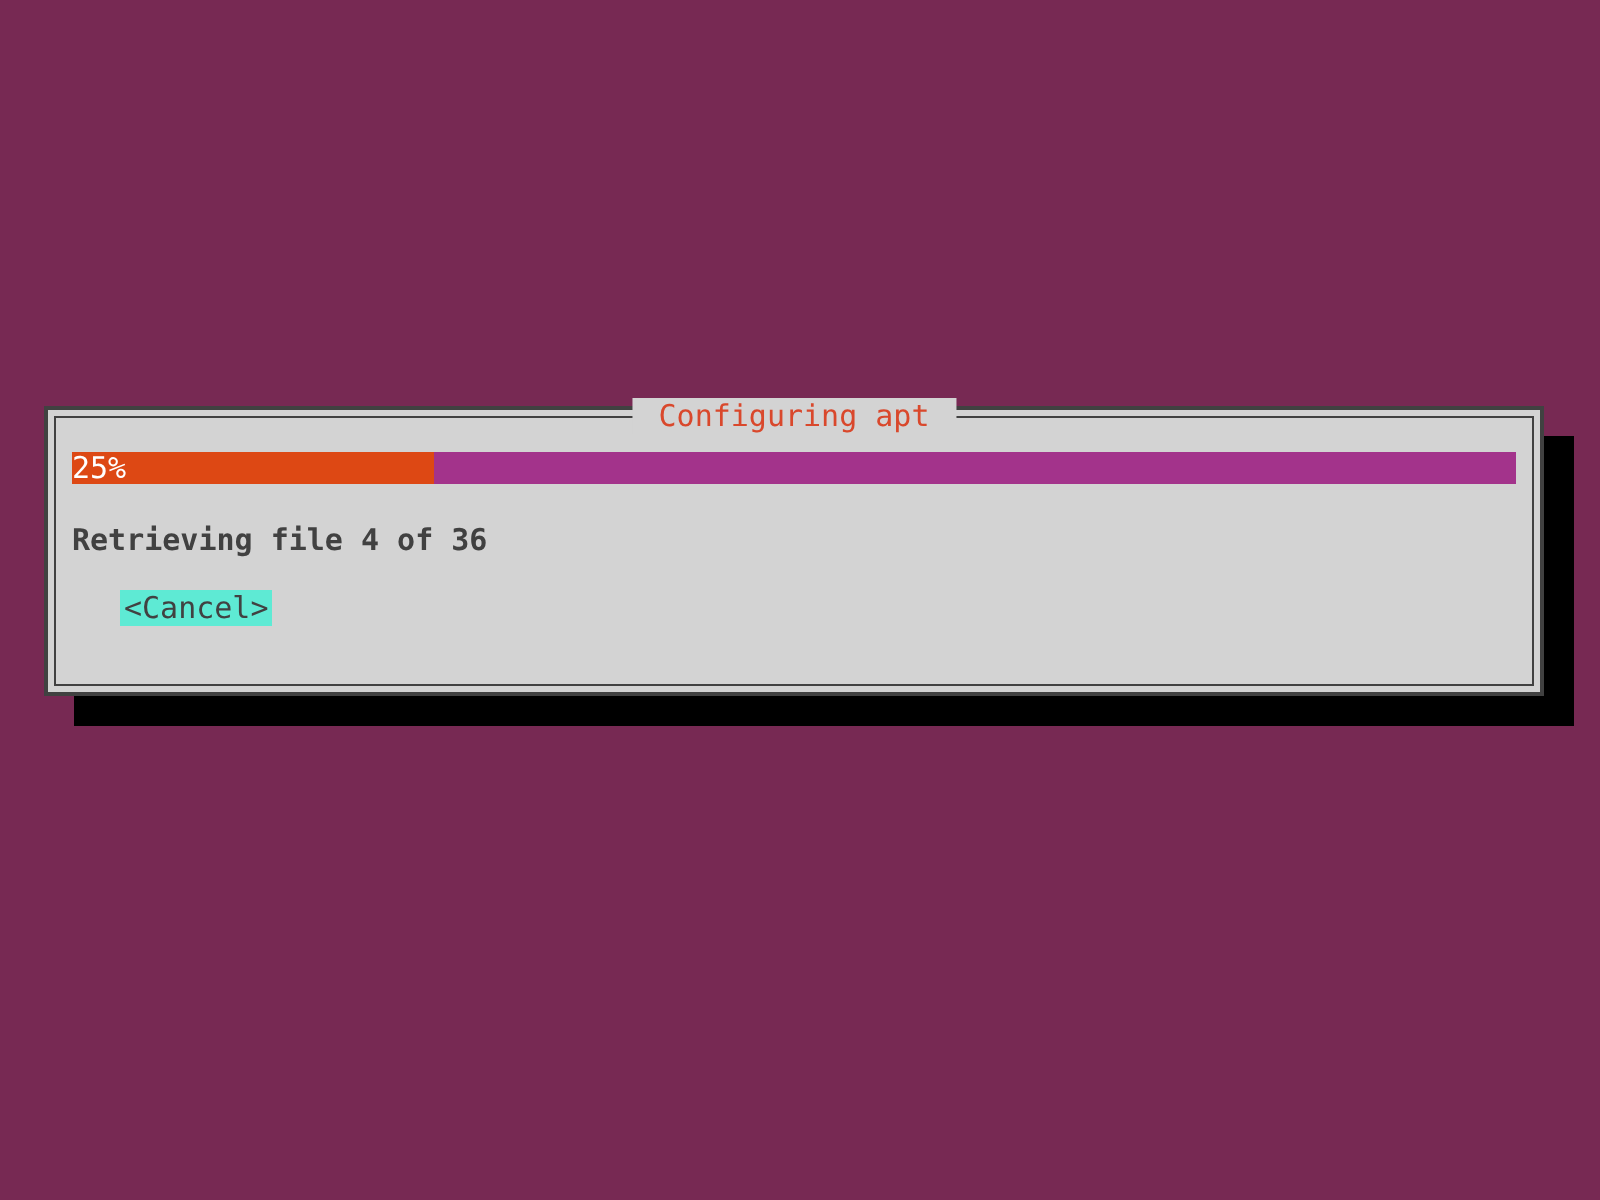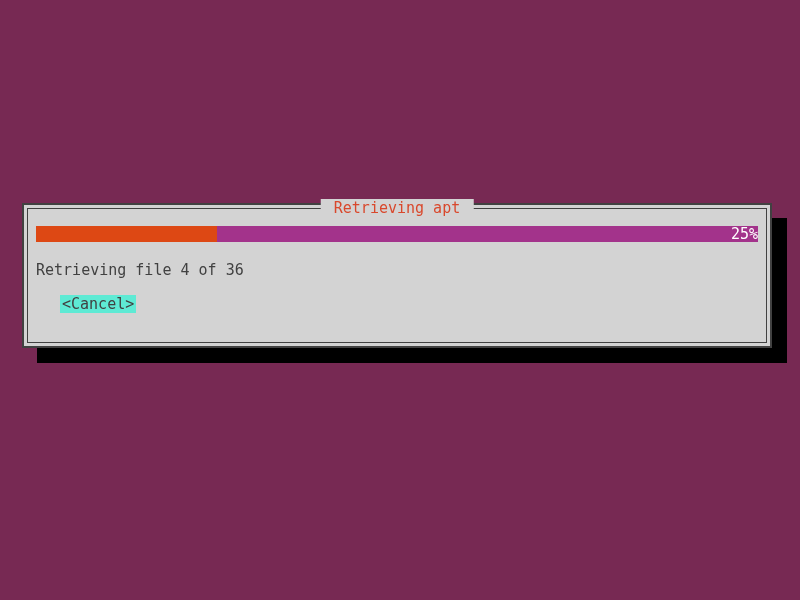"Retrieving apt" div.title { text: Retrieving -> Configuring }
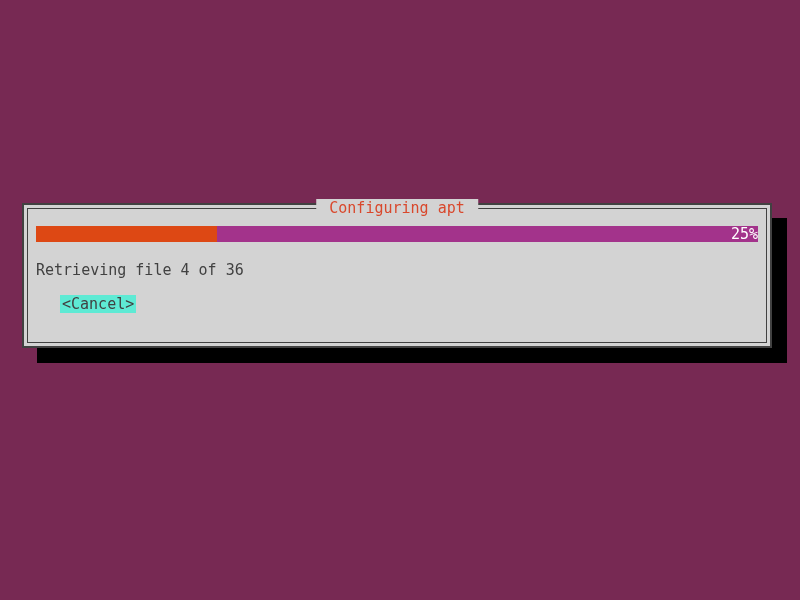"25%" .progress-text { text-align: right -> left }
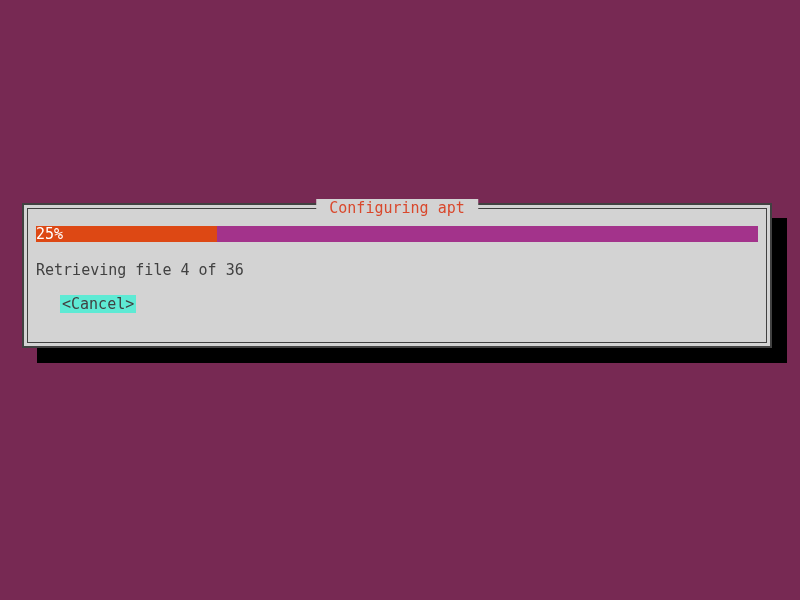"Retrieving file 4 of 36" .status { font-weight: none -> bold }
